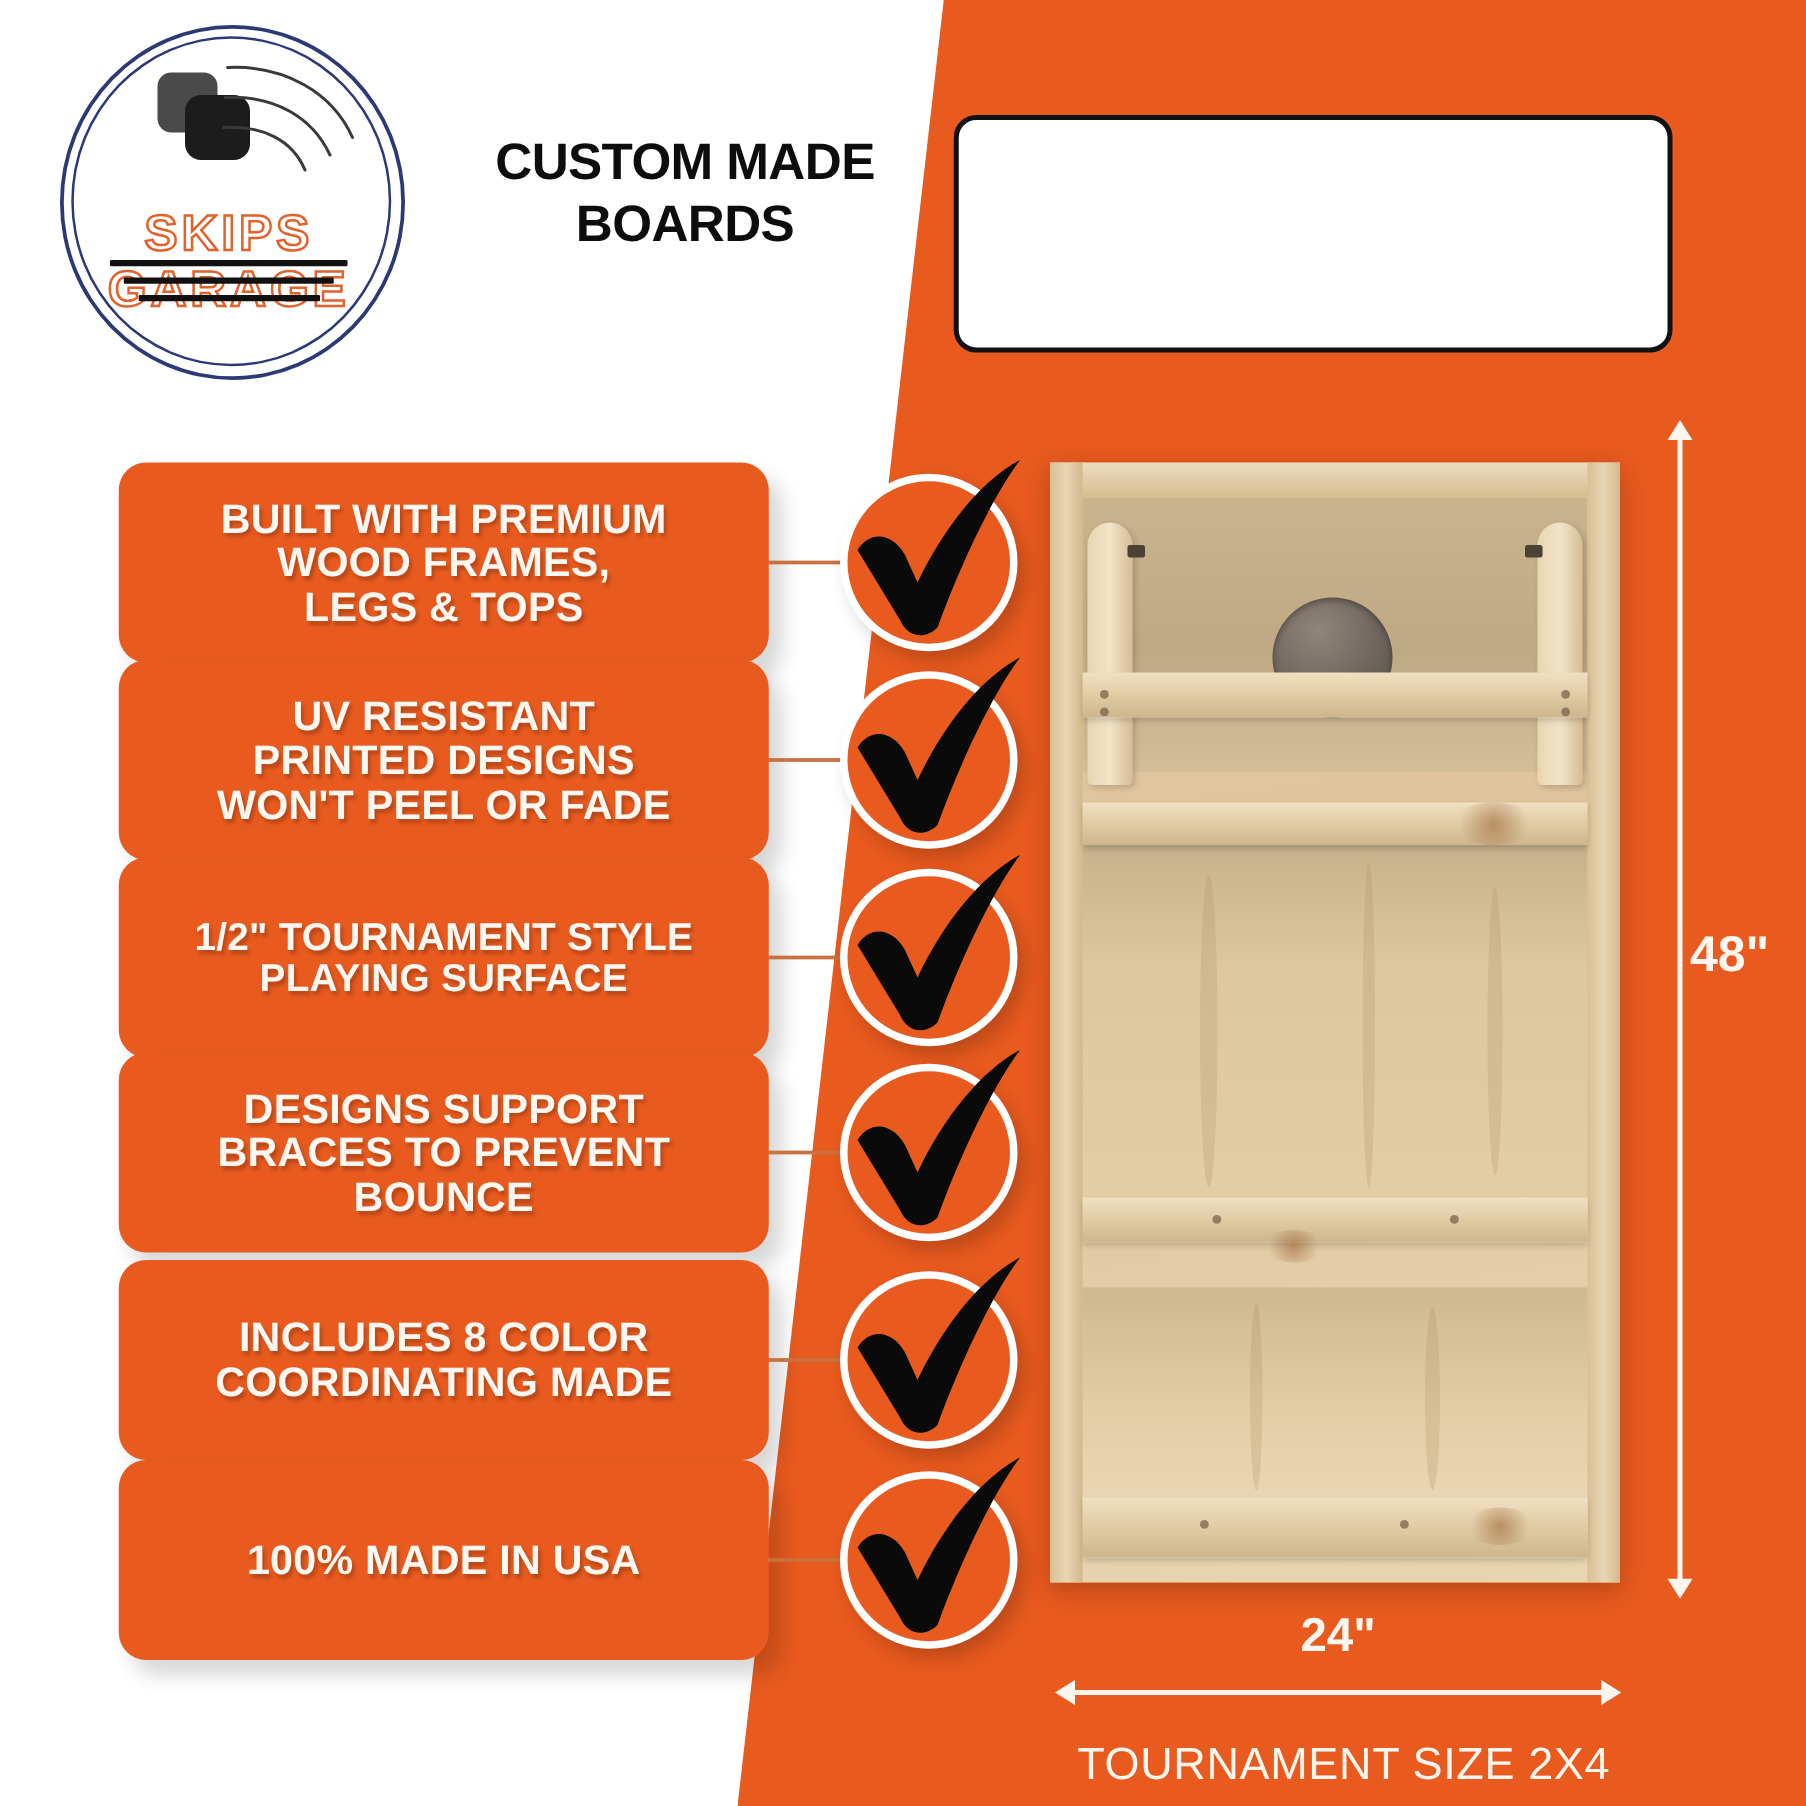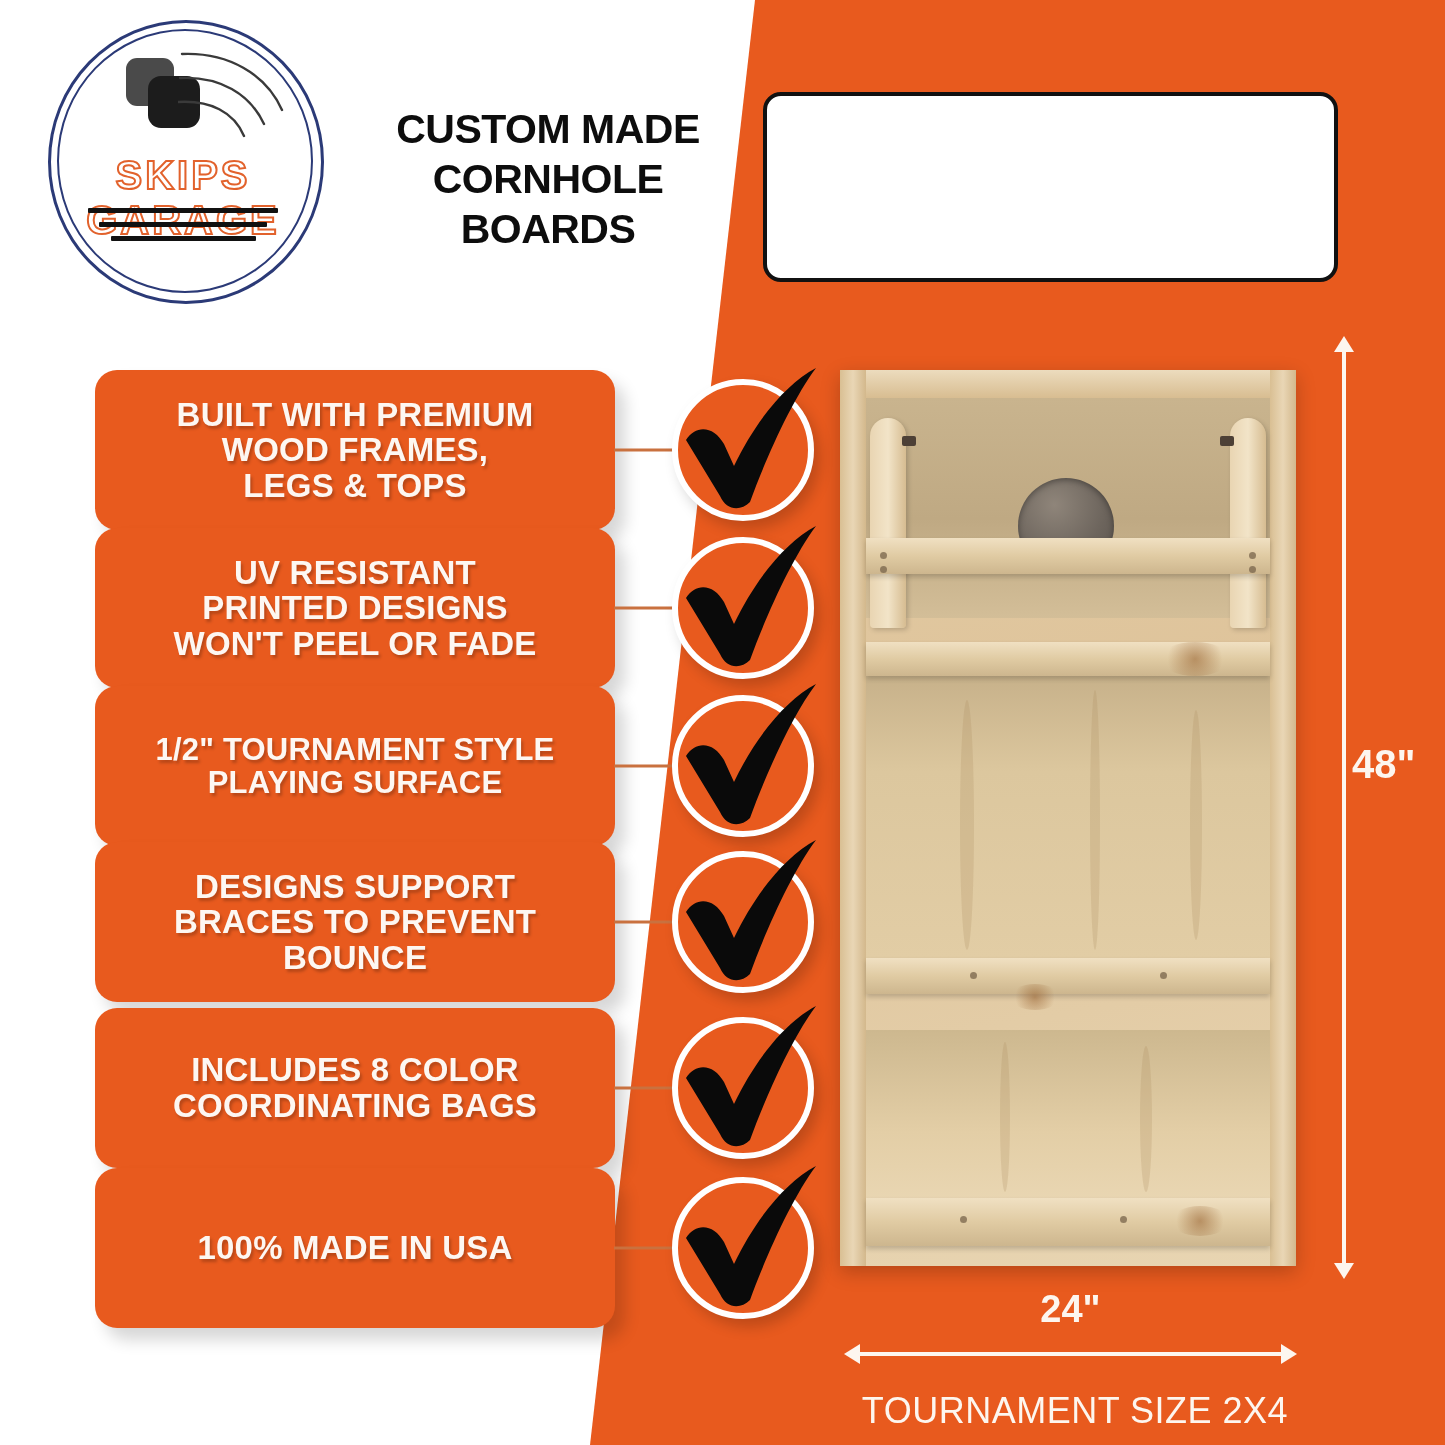"SKIPS GARAGE" .logo-word { top: 145px -> 157px }
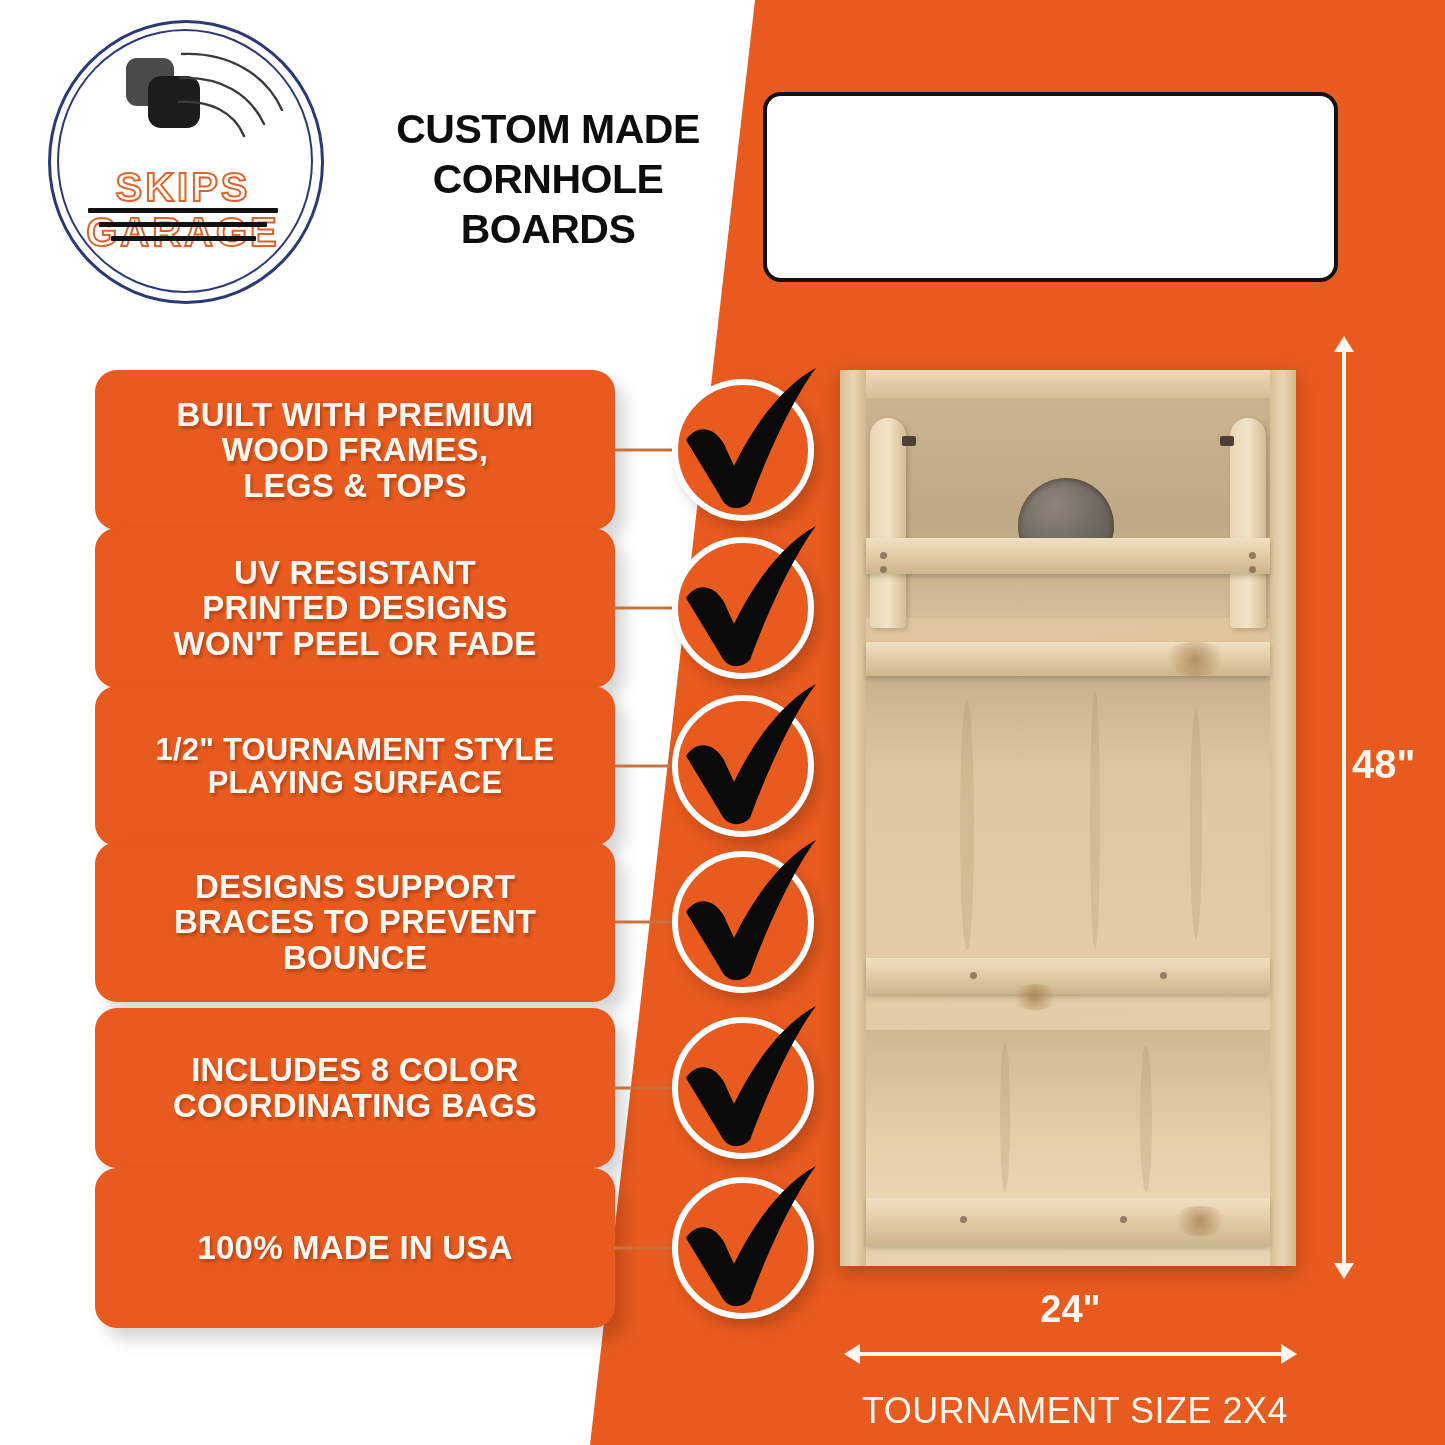"CORNHOLE" div { html: <div>CORNHOLE</div> -> none }
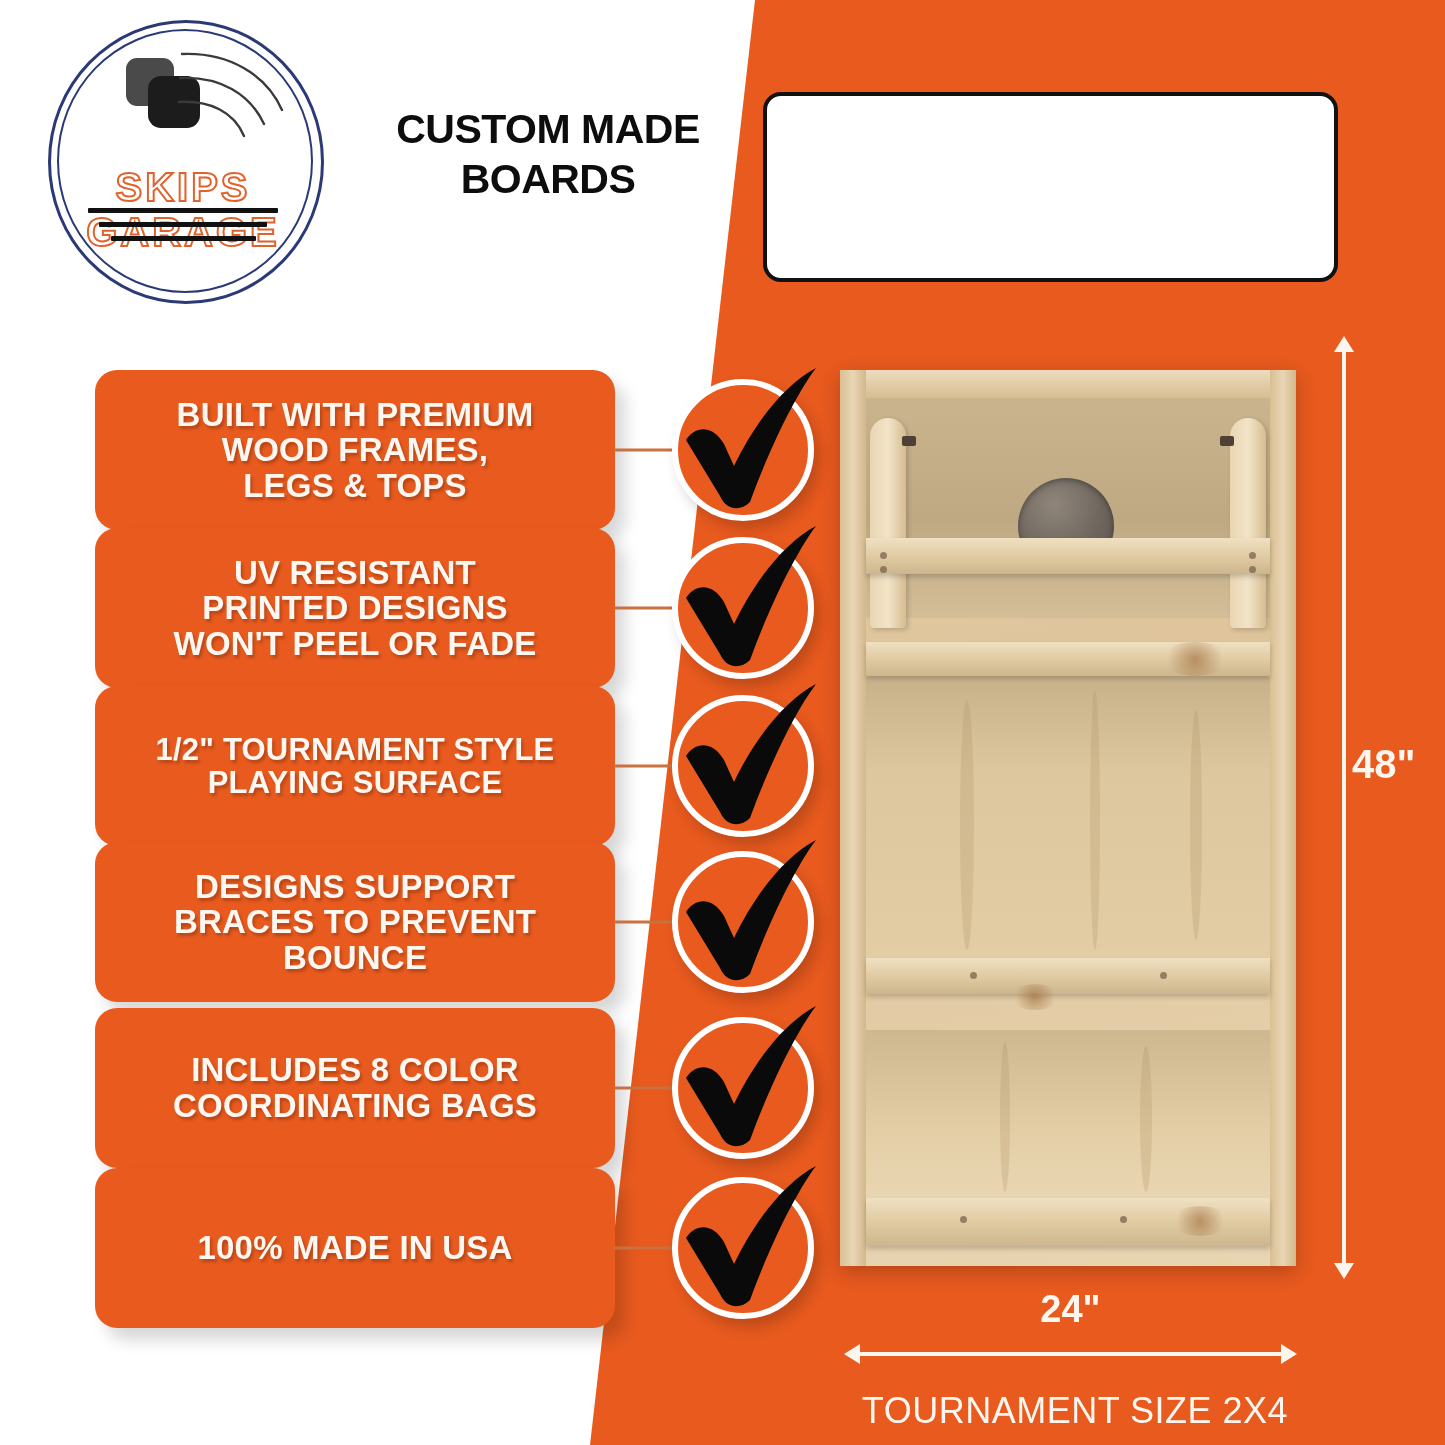"COORDINATING BAGS" div { text: BAGS -> MADE }
